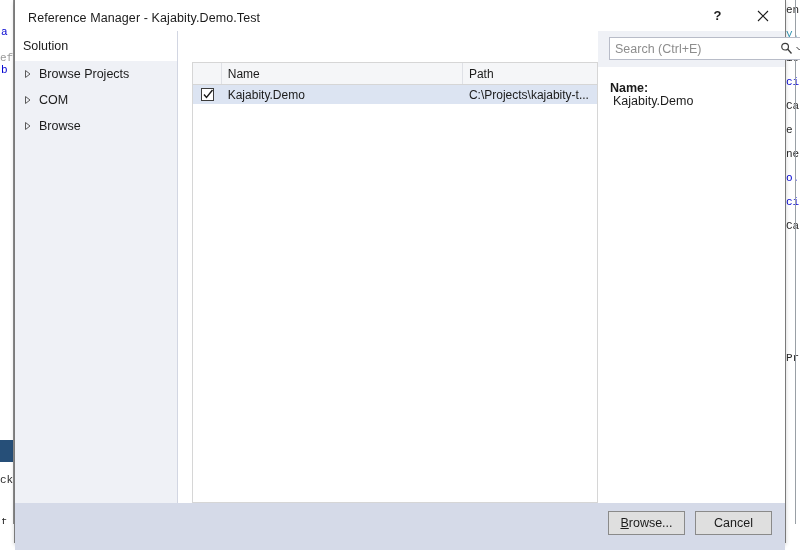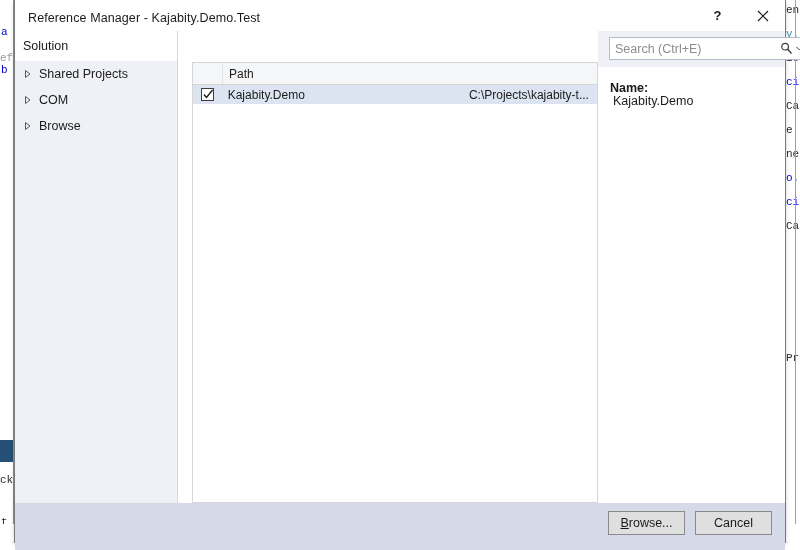"Shared Projects" span { text: Shared -> Browse }
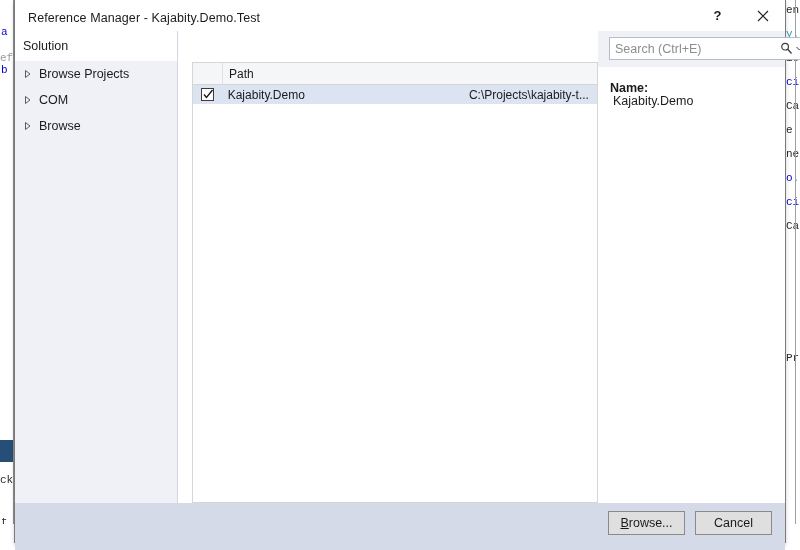"Name" div.hcell { html: none -> <div>Name</div> }
